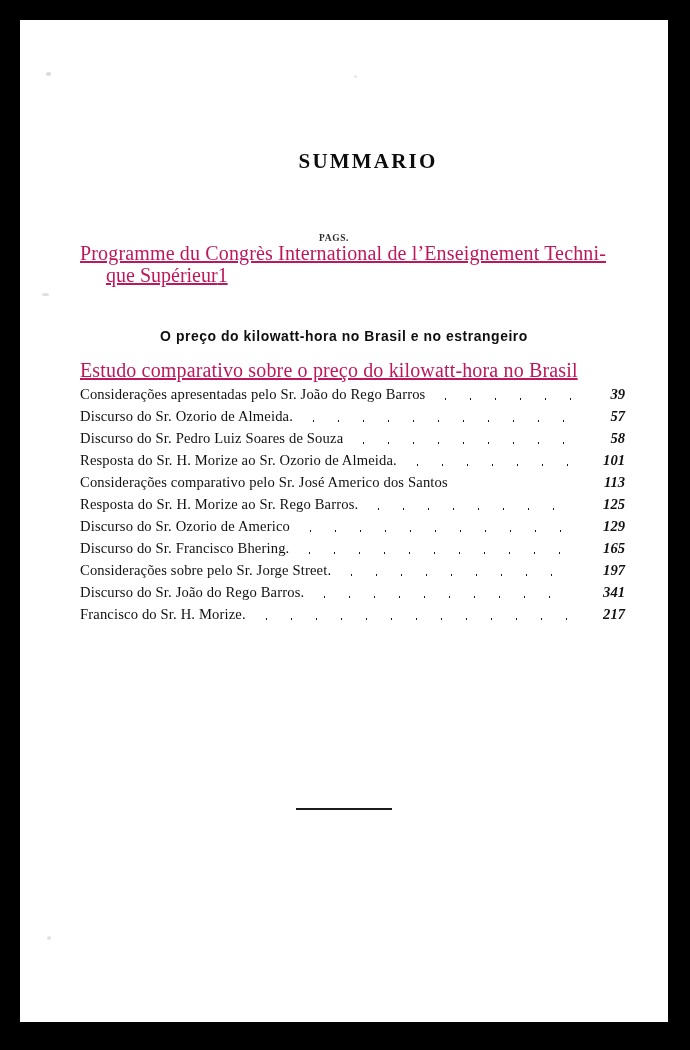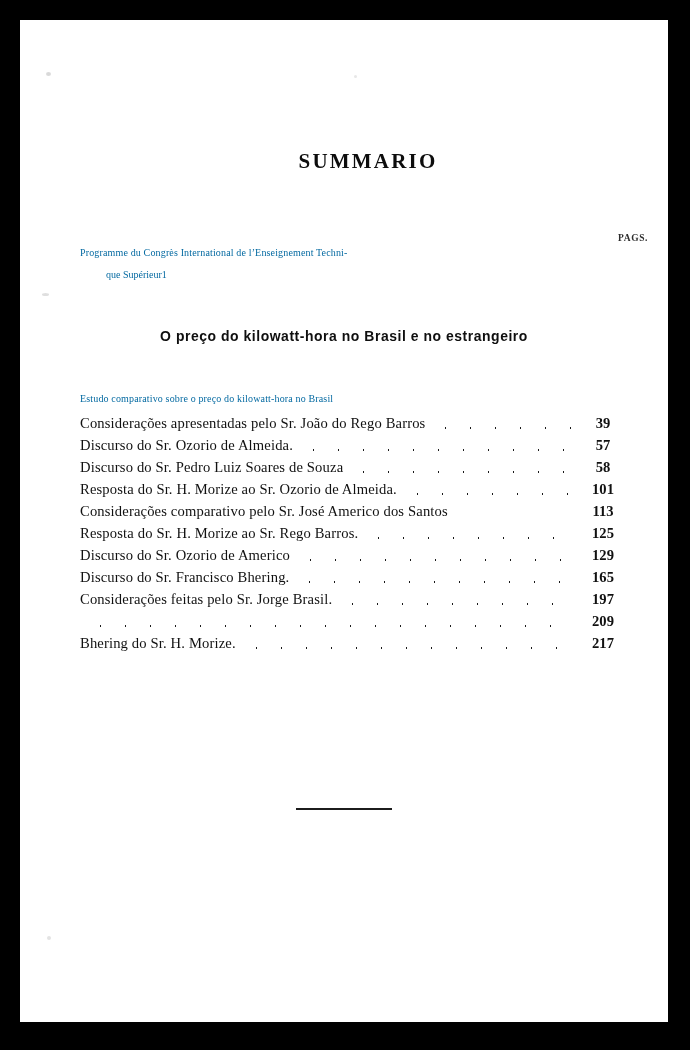"PAGS." .pags-label { text-align: right -> center }
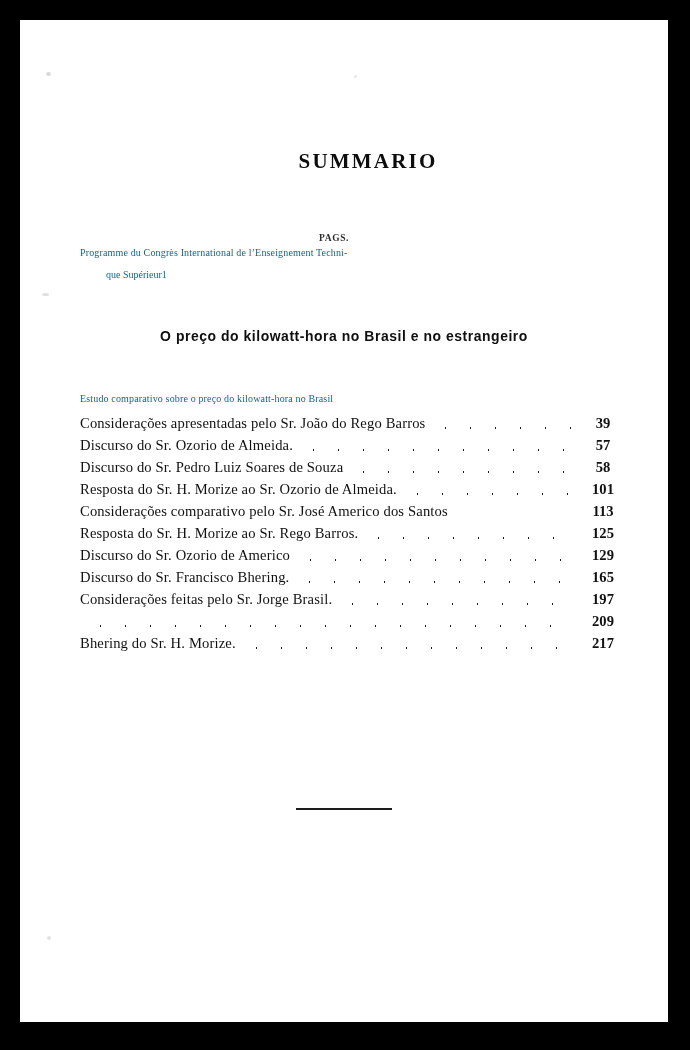"Programme du Congrès International de" .entry-multiline { color: #0369a1 -> #be185d; font-size: 10px -> 20px; text-decoration: none -> underline }
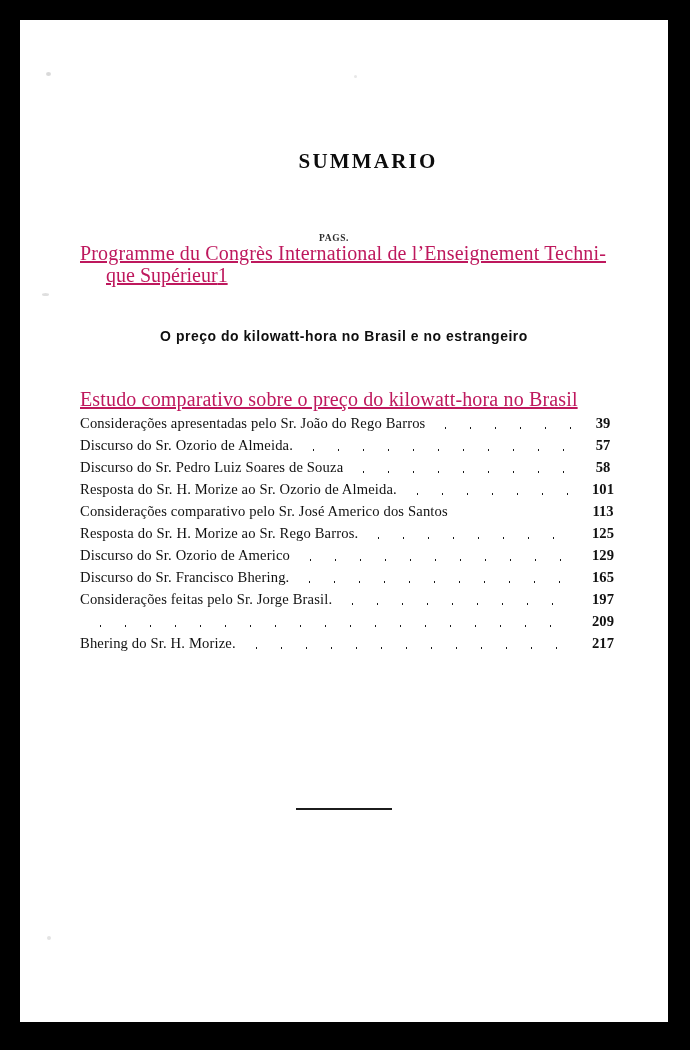"Estudo comparativo sobre o preço" .list-section { top: 368px -> 339px }
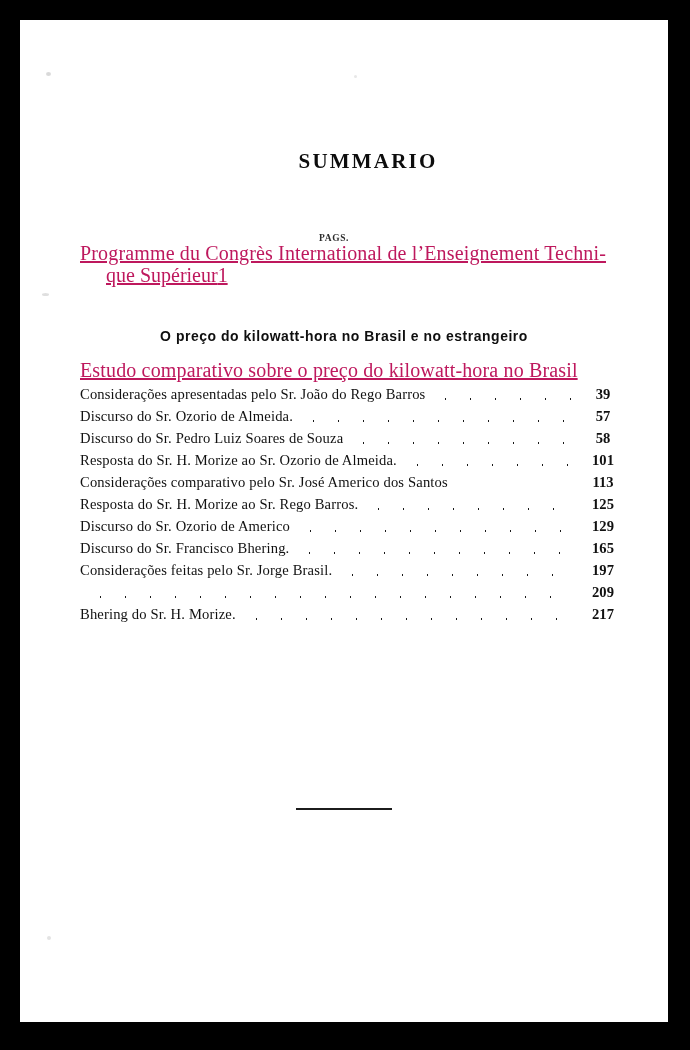"39" .entry .pageno { font-style: none -> italic; text-align: center -> right }
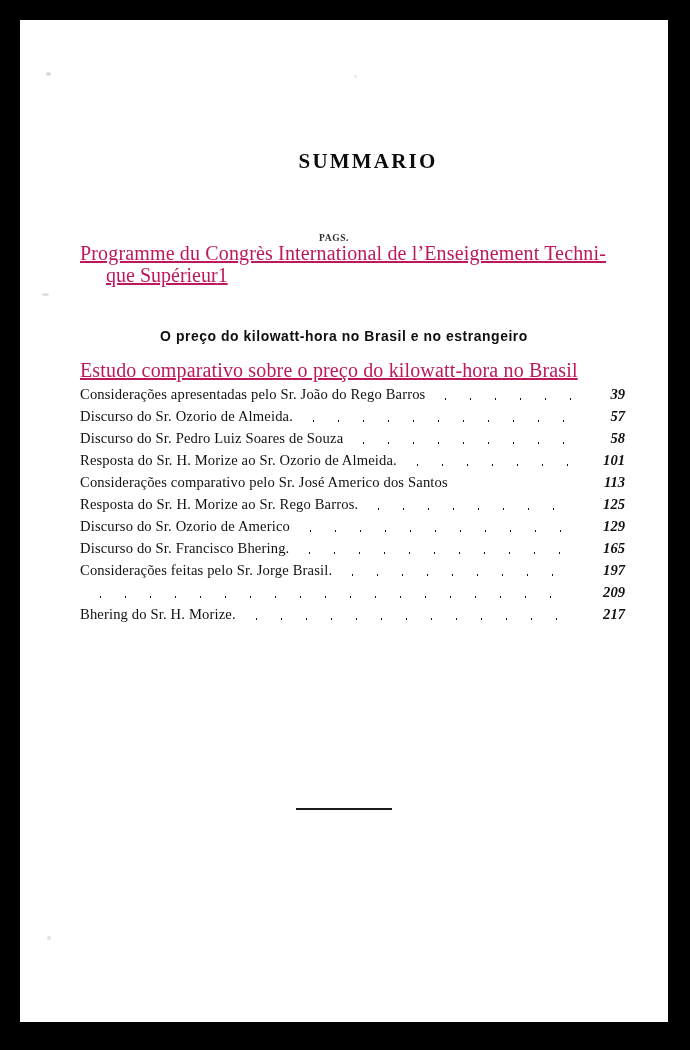"Considerações feitas pelo Sr. Jorge" span.label { text: feitas pelo Sr. Jorge Brasil -> sobre pelo Sr. Jorge Street }
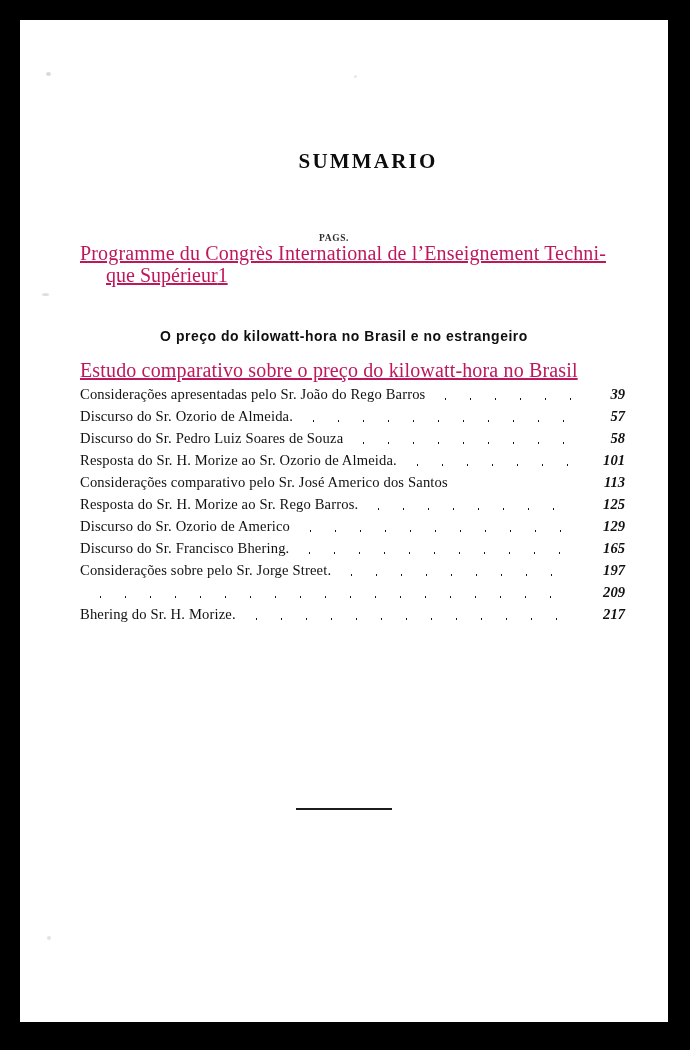"Discurso do Sr. João do" span.label { html: none -> <span>Discurso do Sr. João do Rego Barros.</span> }
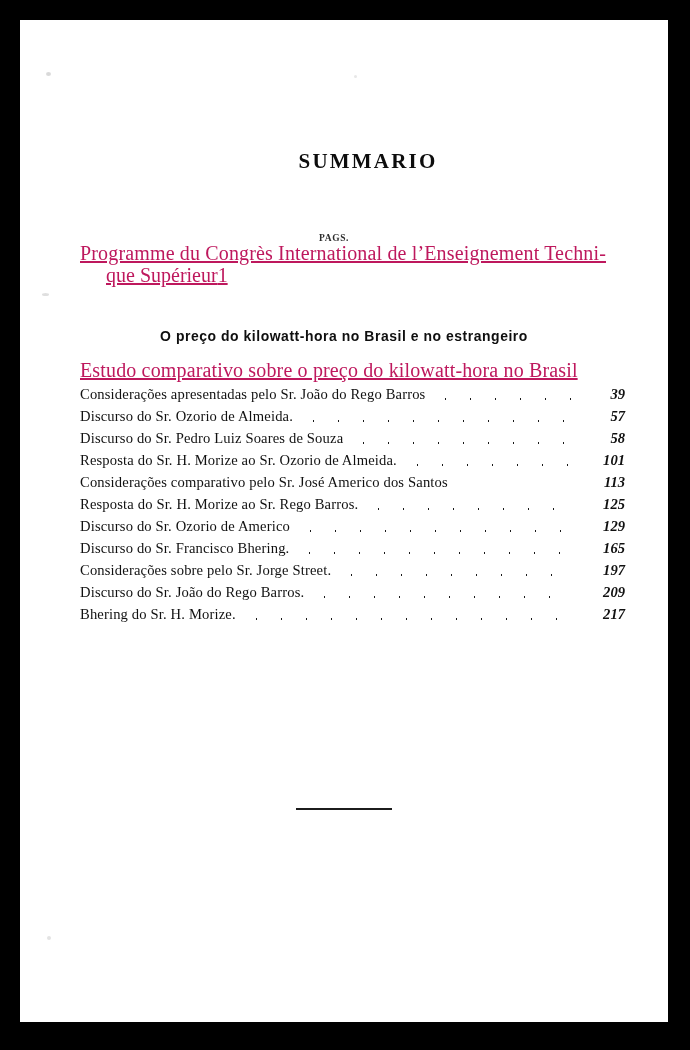"209" span.pageno { text: 209 -> 341 }
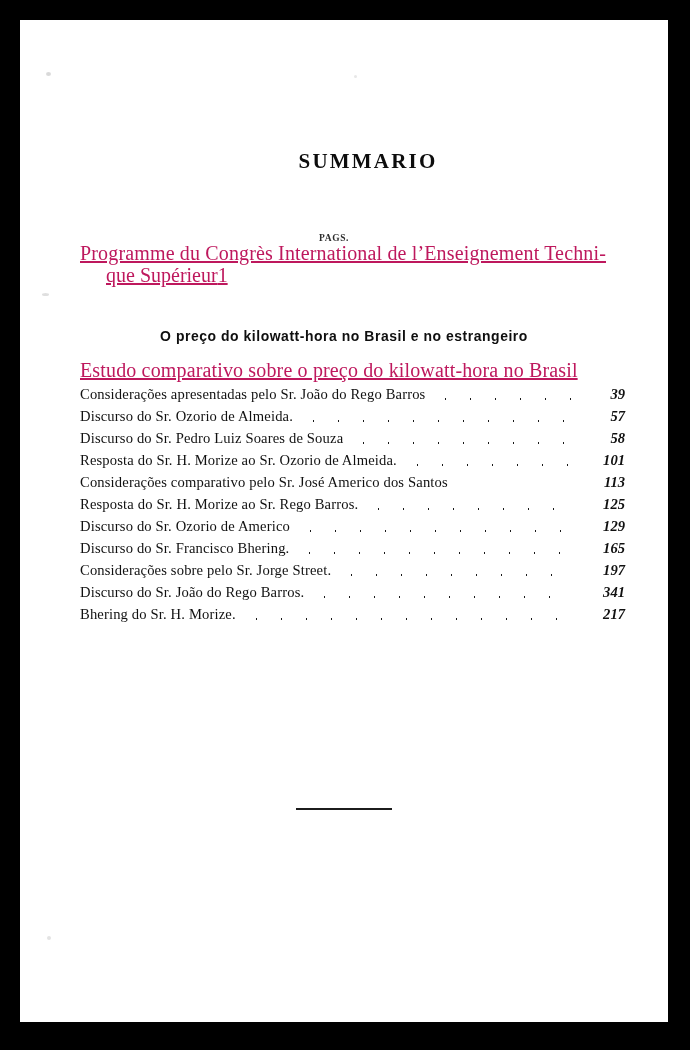"Bhering do Sr. H. Morize." span.label { text: Bhering -> Francisco }
